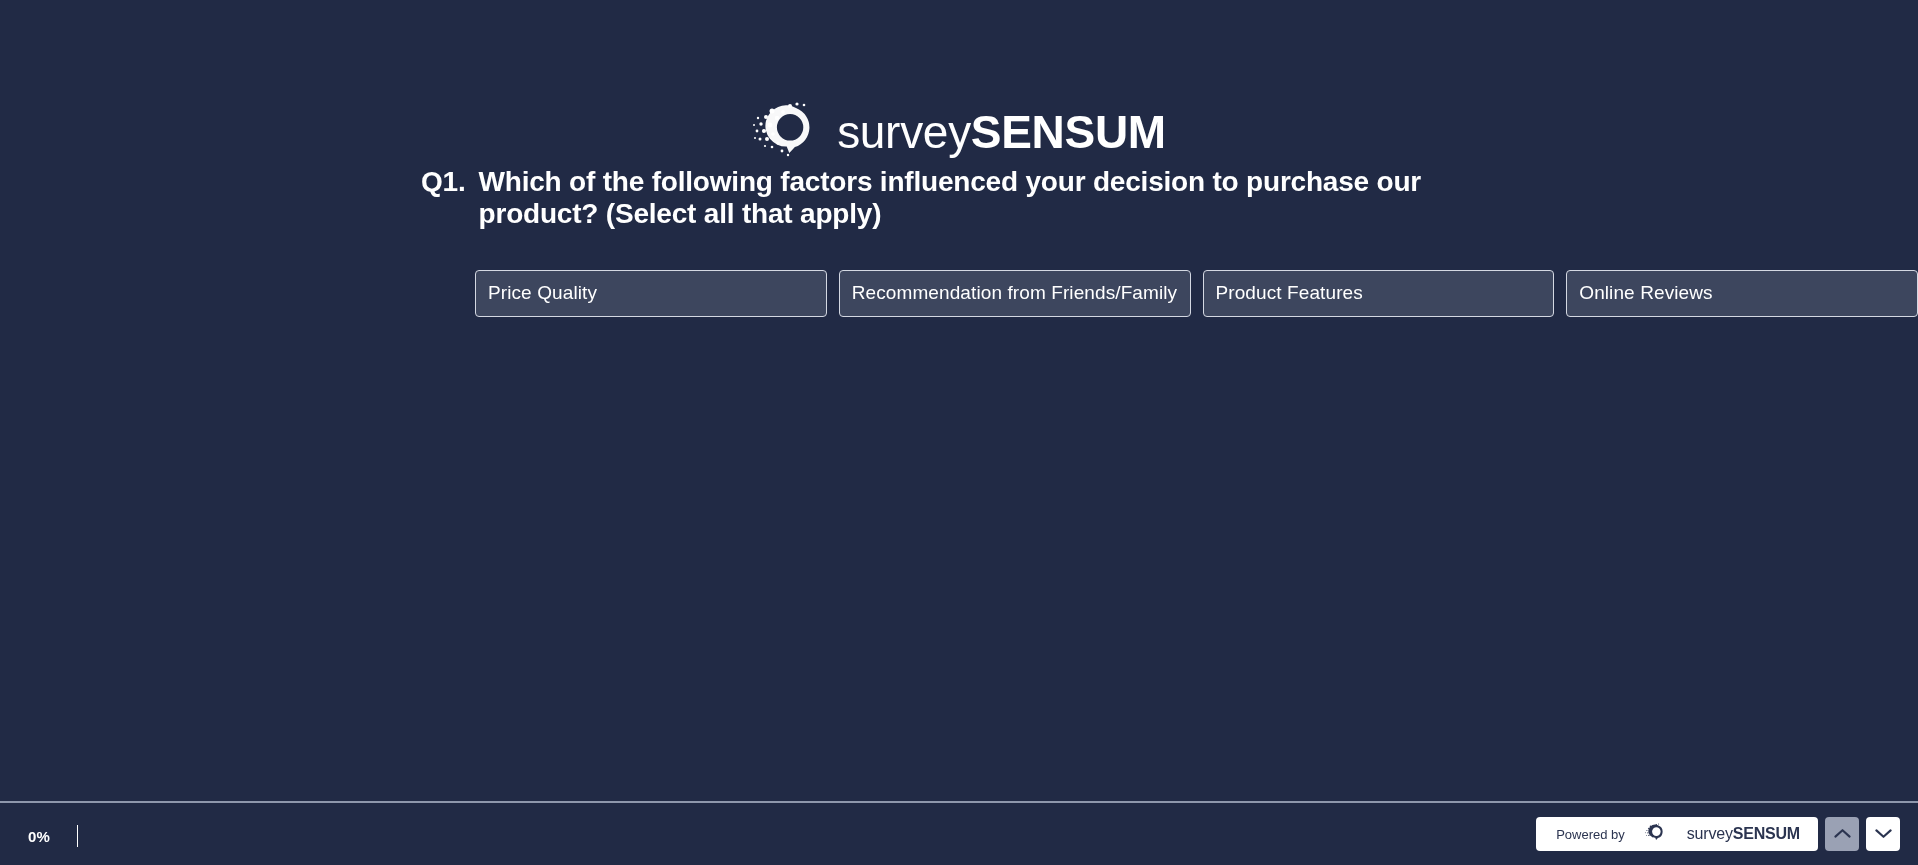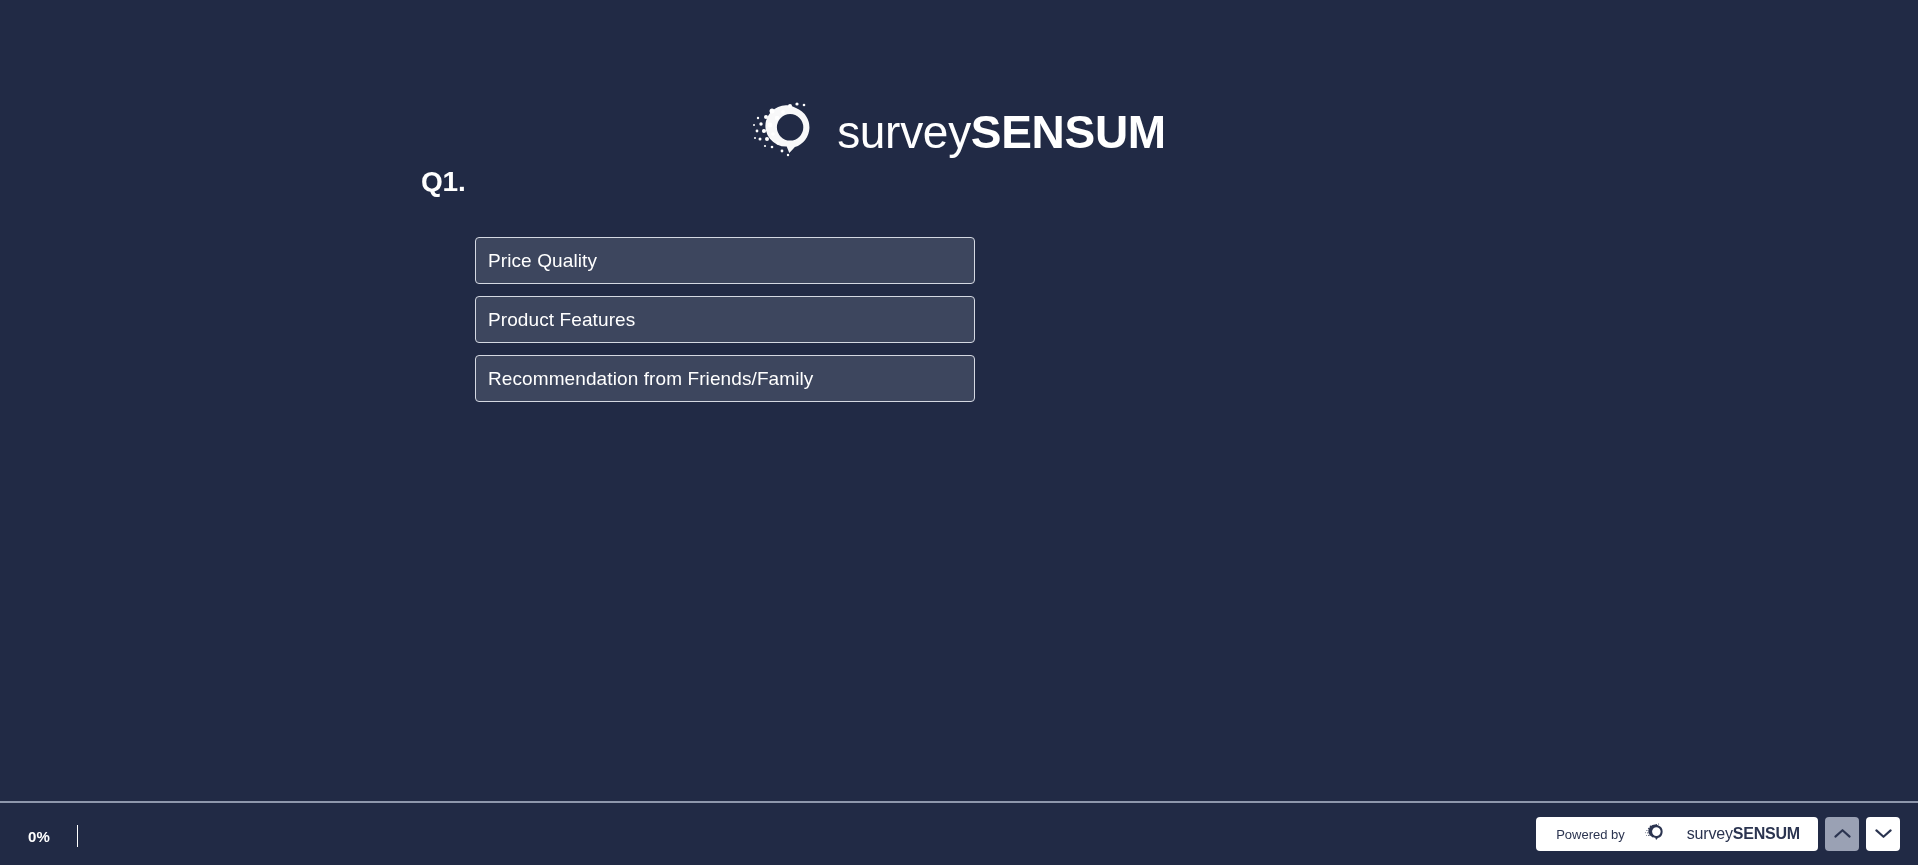"Which of the following factors" span.q-text { html: none -> <span>Which of the following factors influenced your decision to purchase our product? (Select all that apply)</span> }
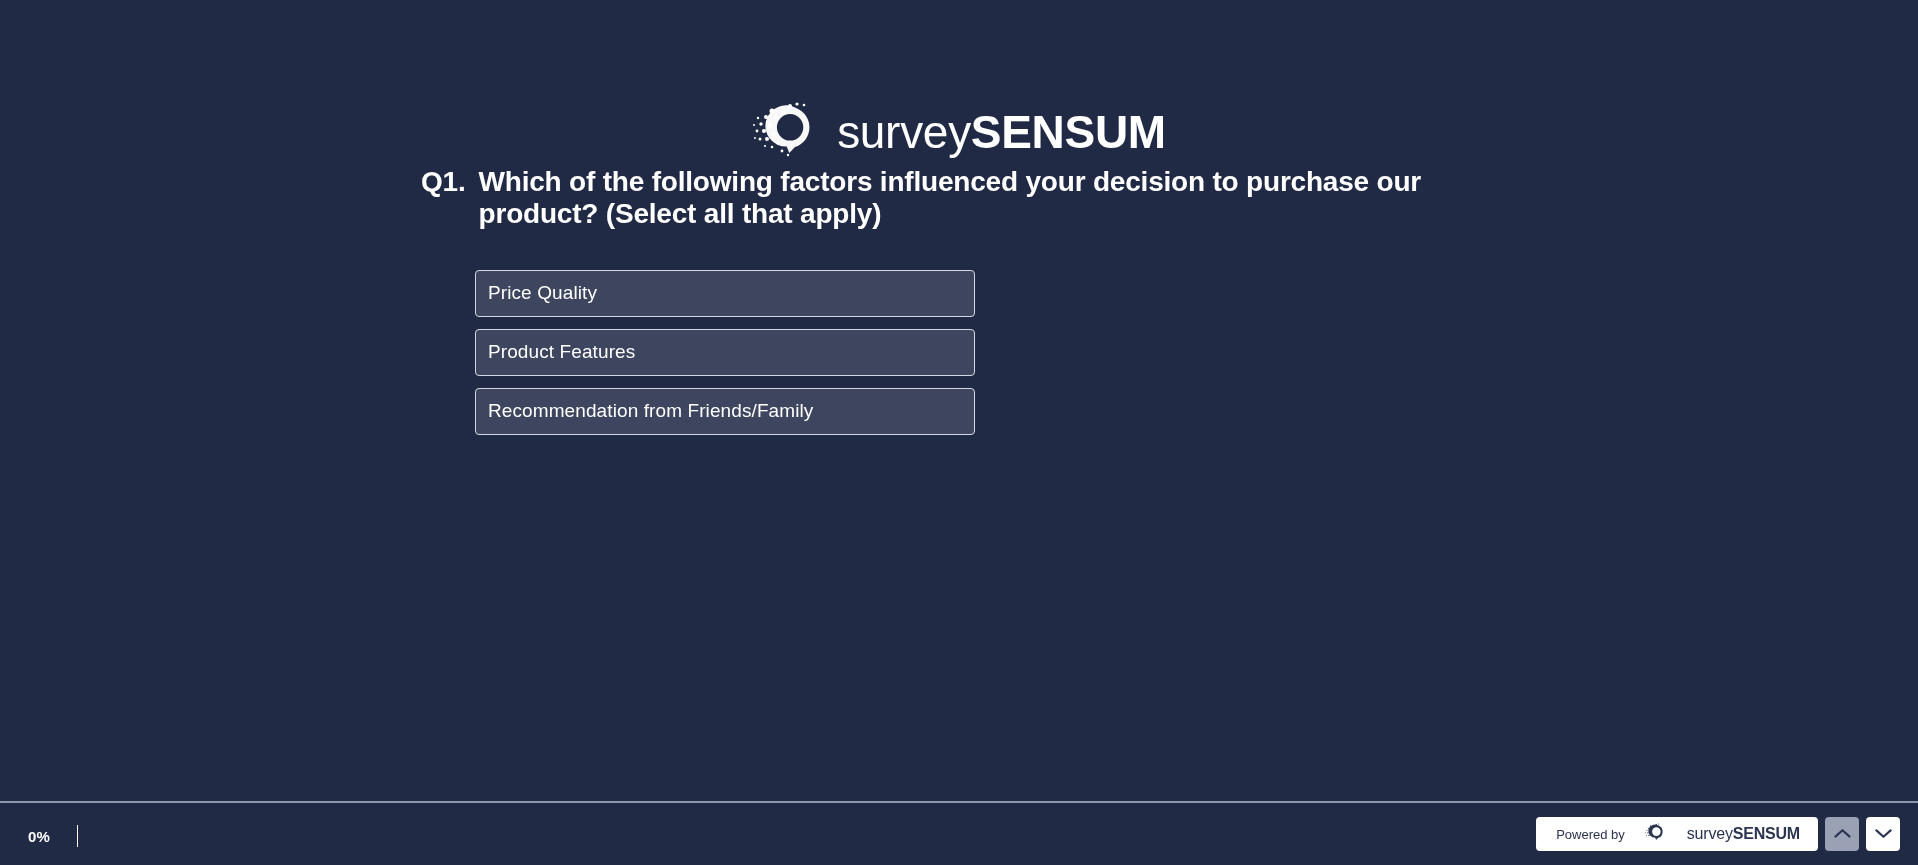"Price Quality" .options { flex-direction: column -> none }
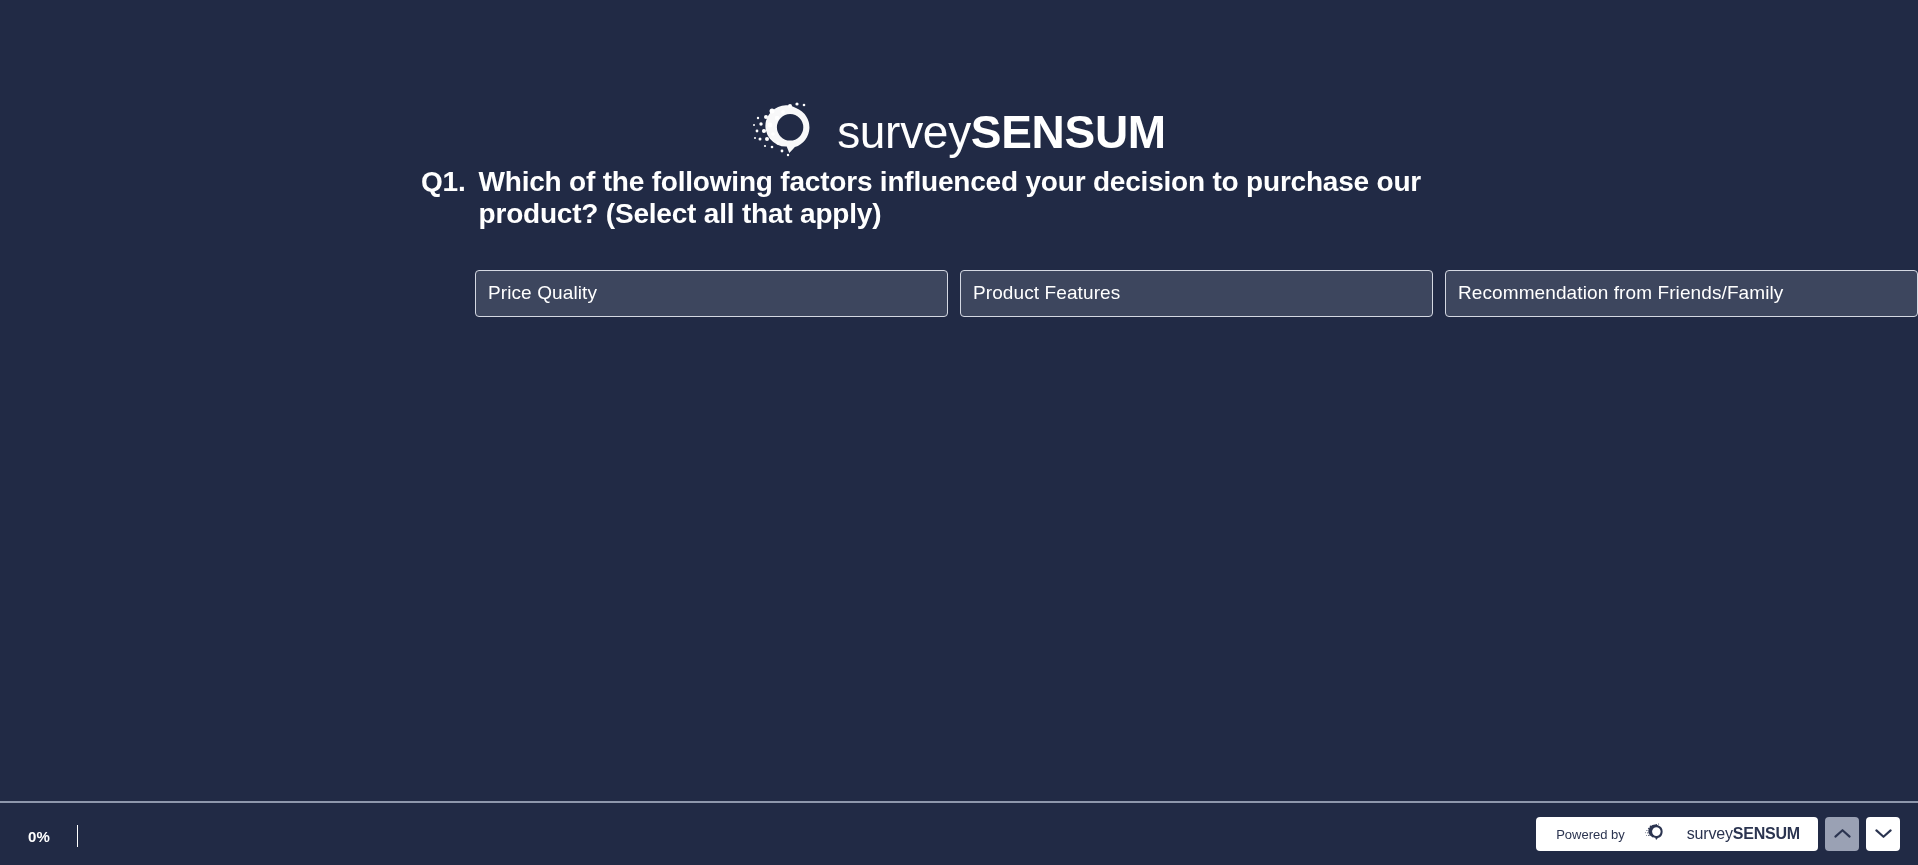"Product Features" button.option { order: before "Recommendation from Friends/Family" -> after "Recommendation from Friends/Family" }
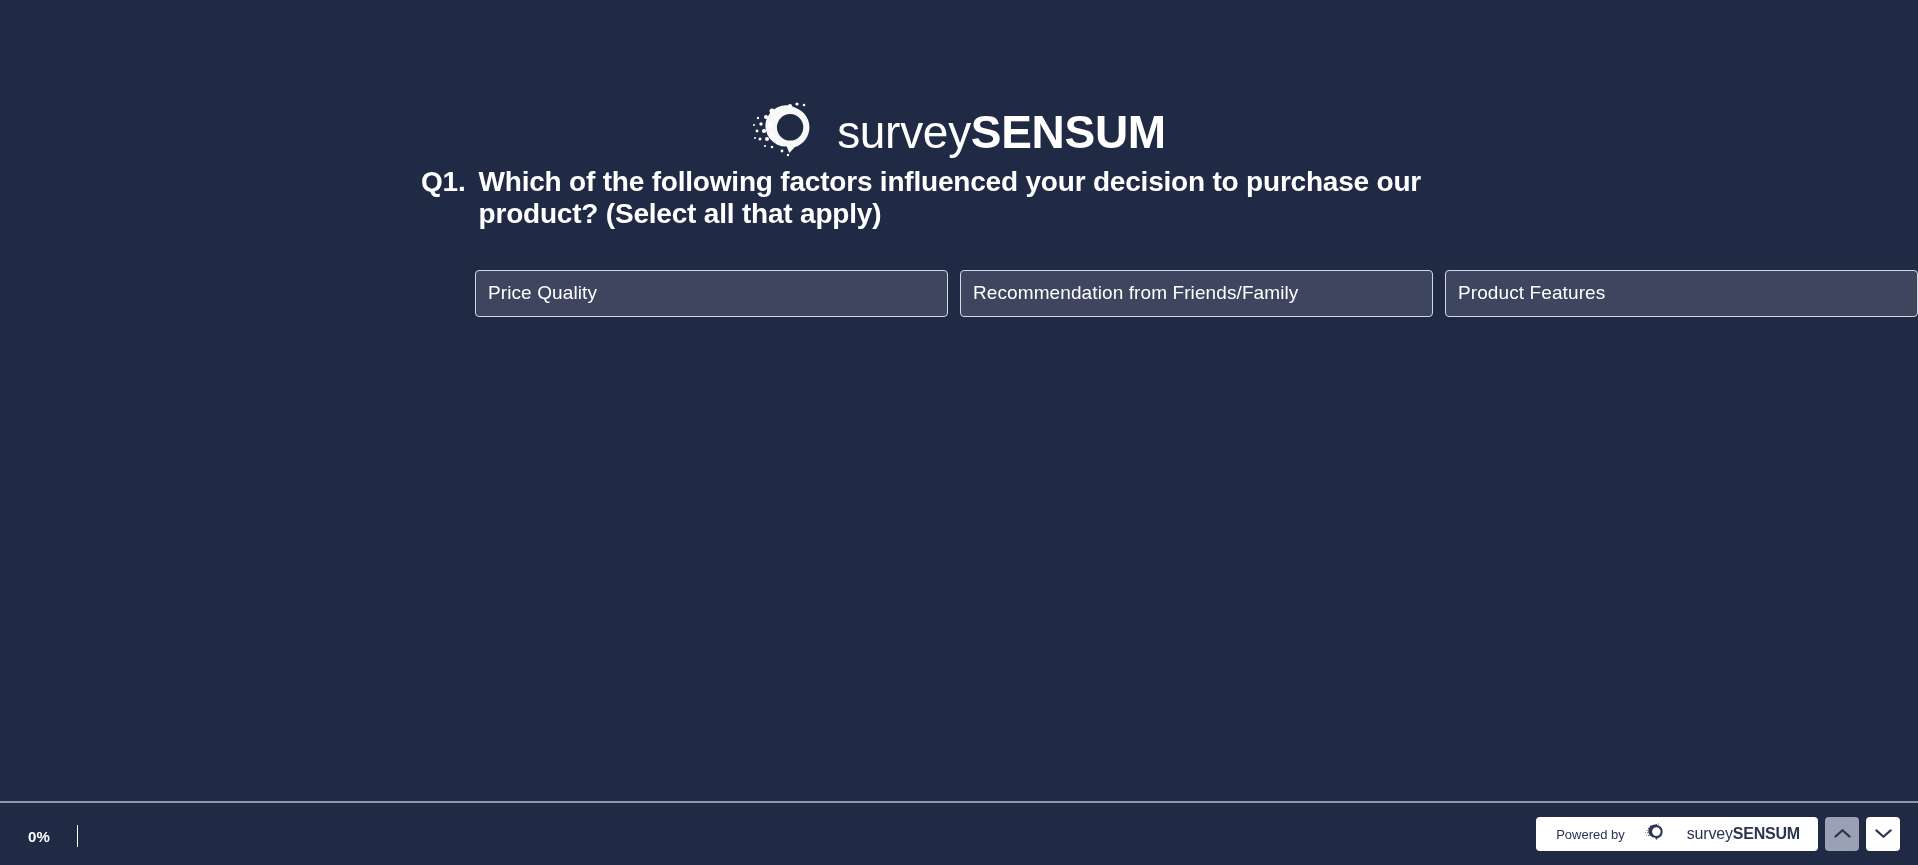"Online Reviews" button.option { html: none -> <button>Online Reviews</button> }
